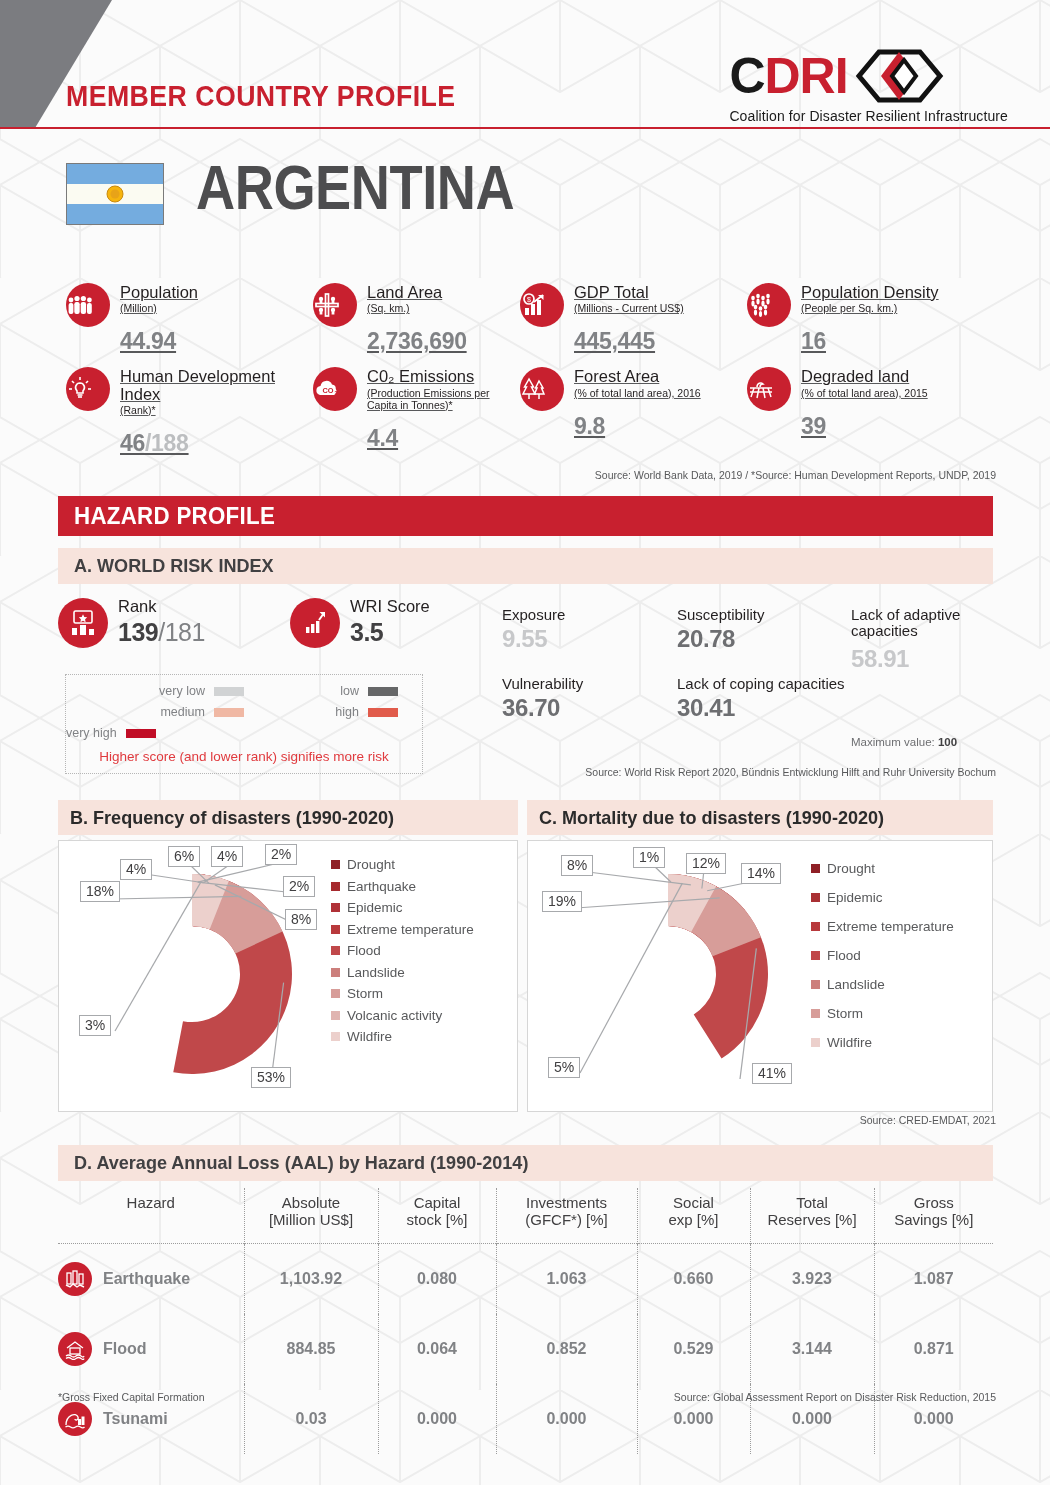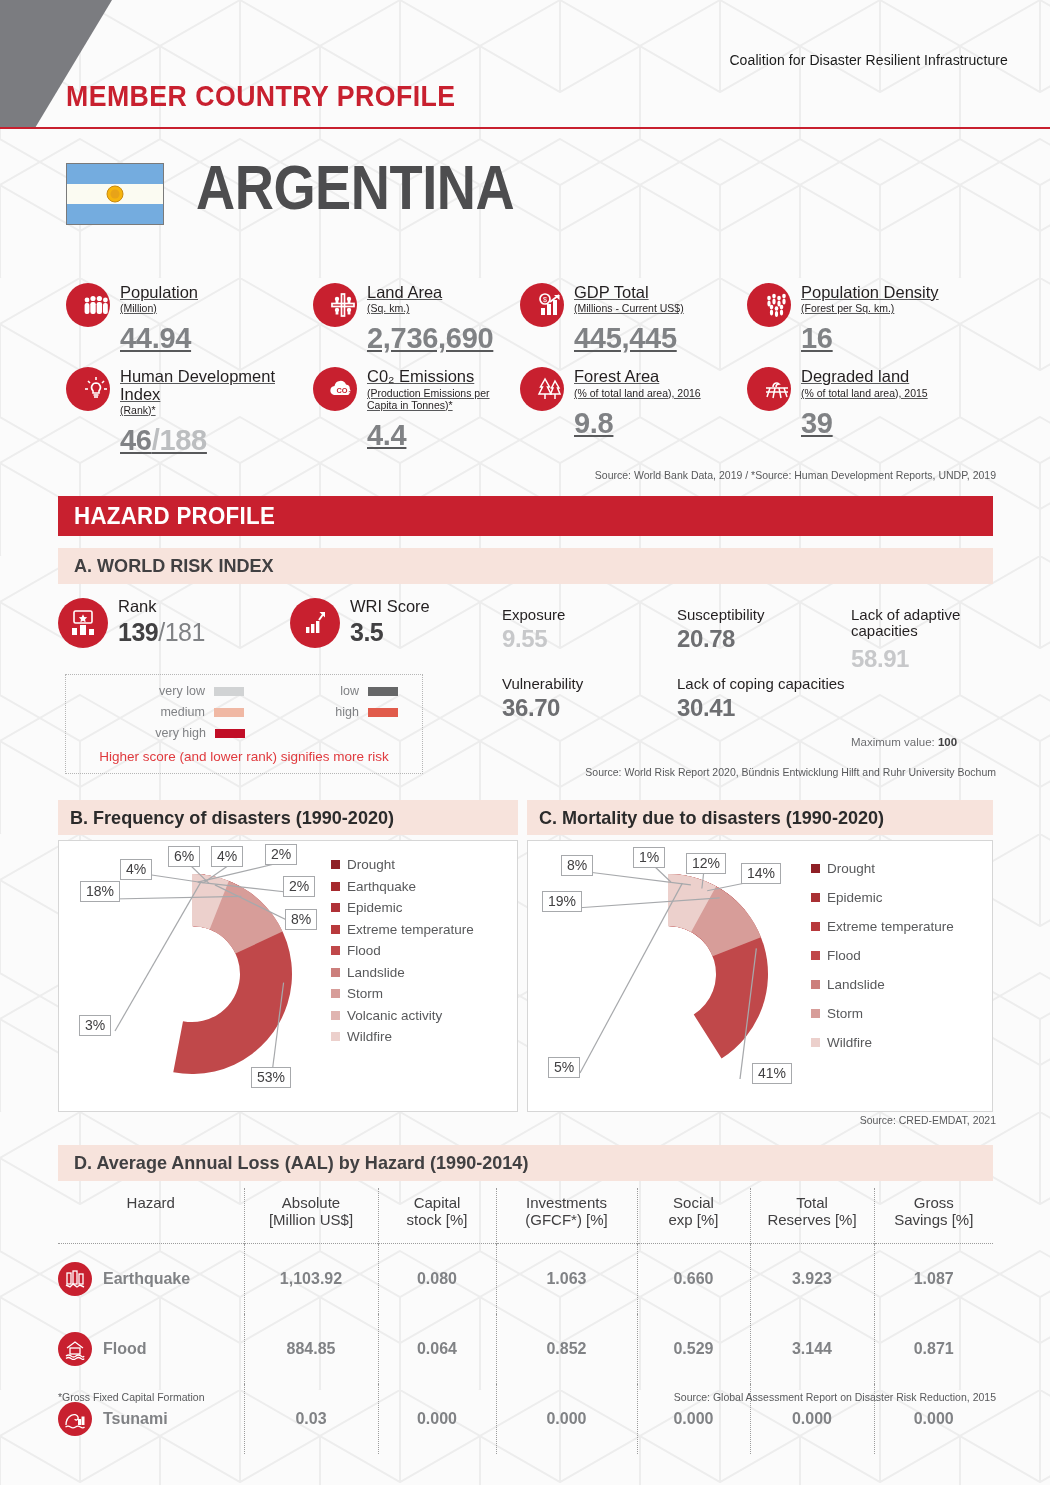"CDRI" div.logo-row { html: none -> <div> <div><span>C</span><span>DRI</span></div> <svg> <path></path> <path></path> <path></path> </svg> </div> }
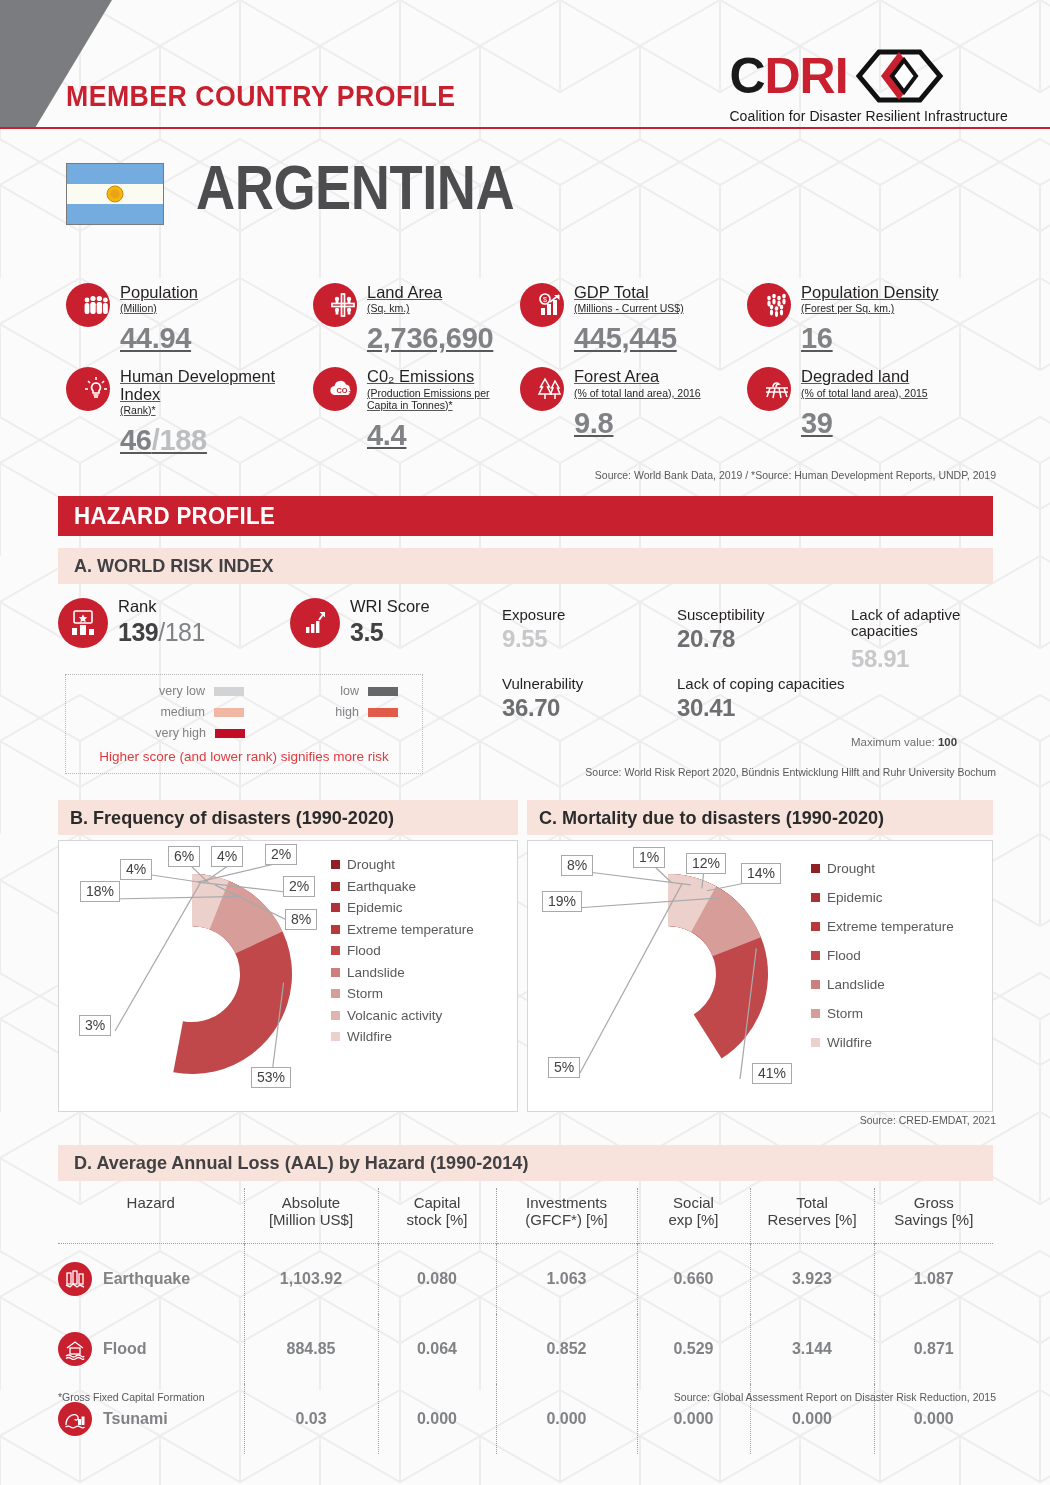"(Forest per Sq. km.)" div.ssub { text: Forest -> People }
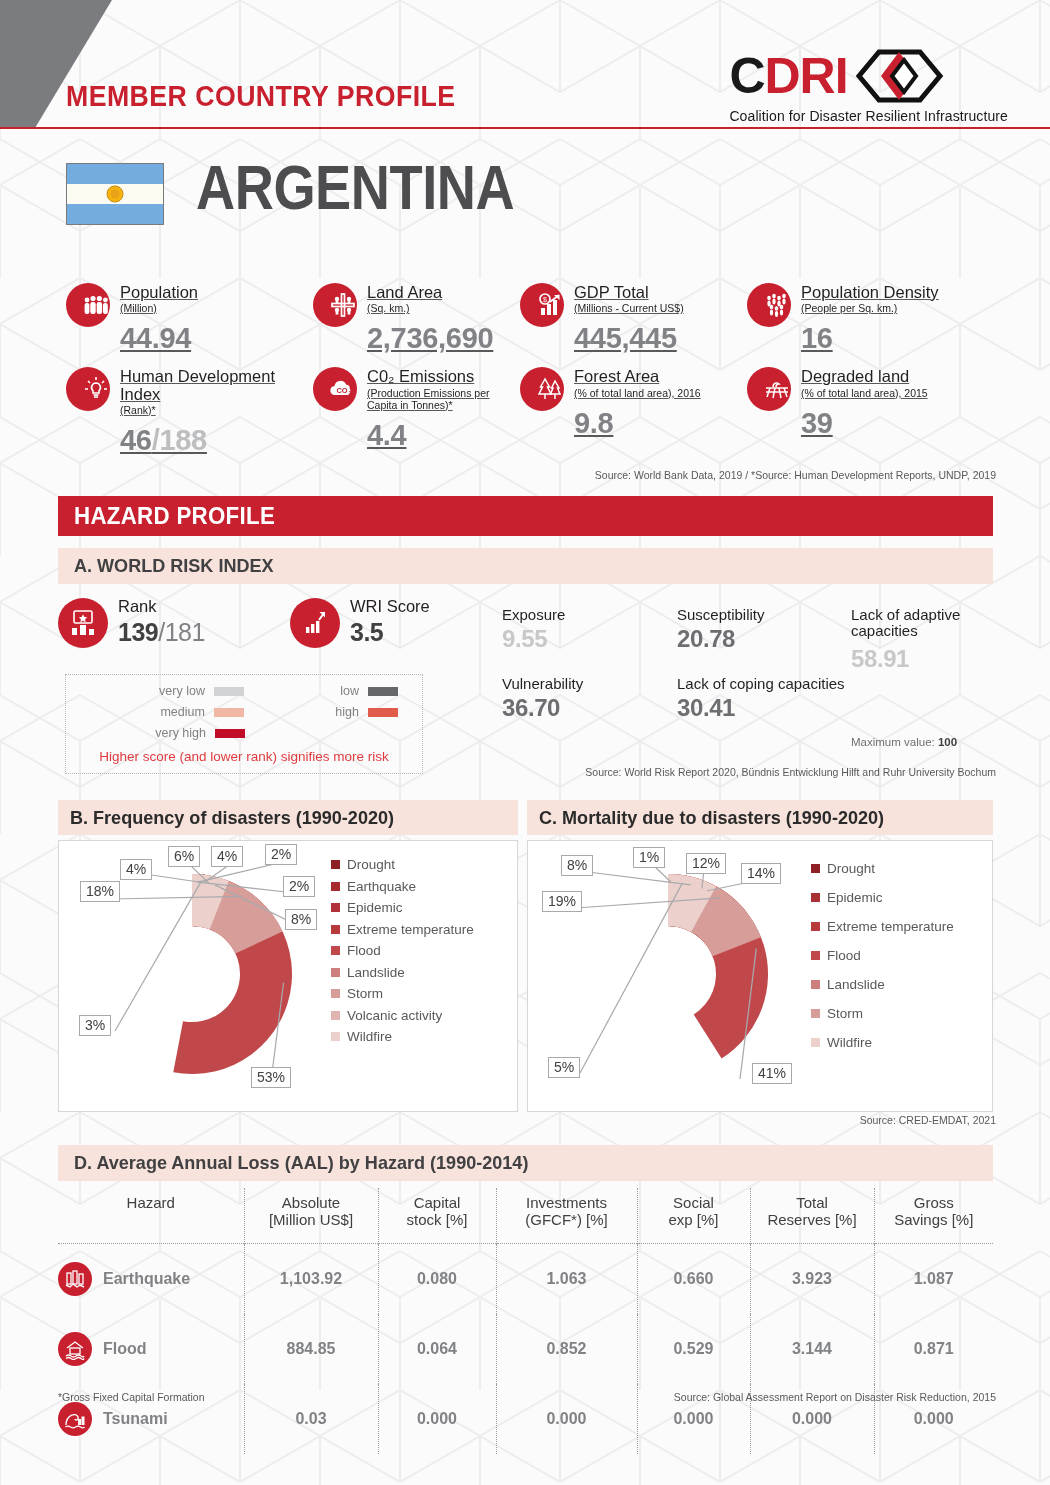"44.94" .sval { font-size: 29px -> 23px; margin-top: 8px -> 14px }
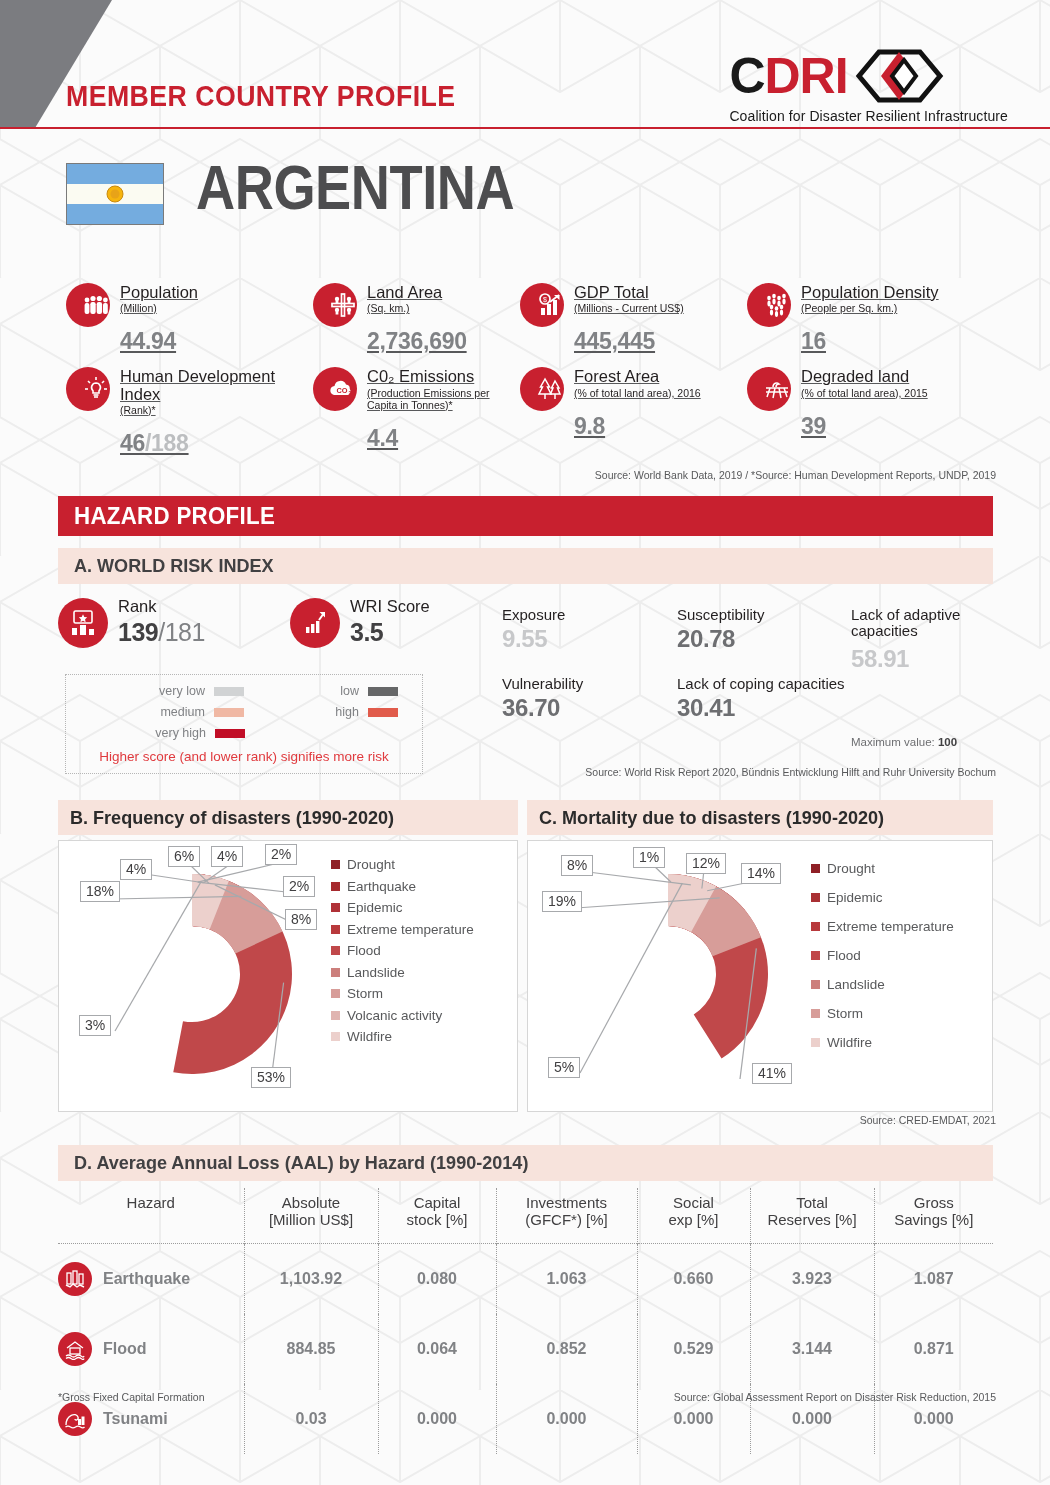"CO" .sicon { justify-content: flex-end -> flex-start }
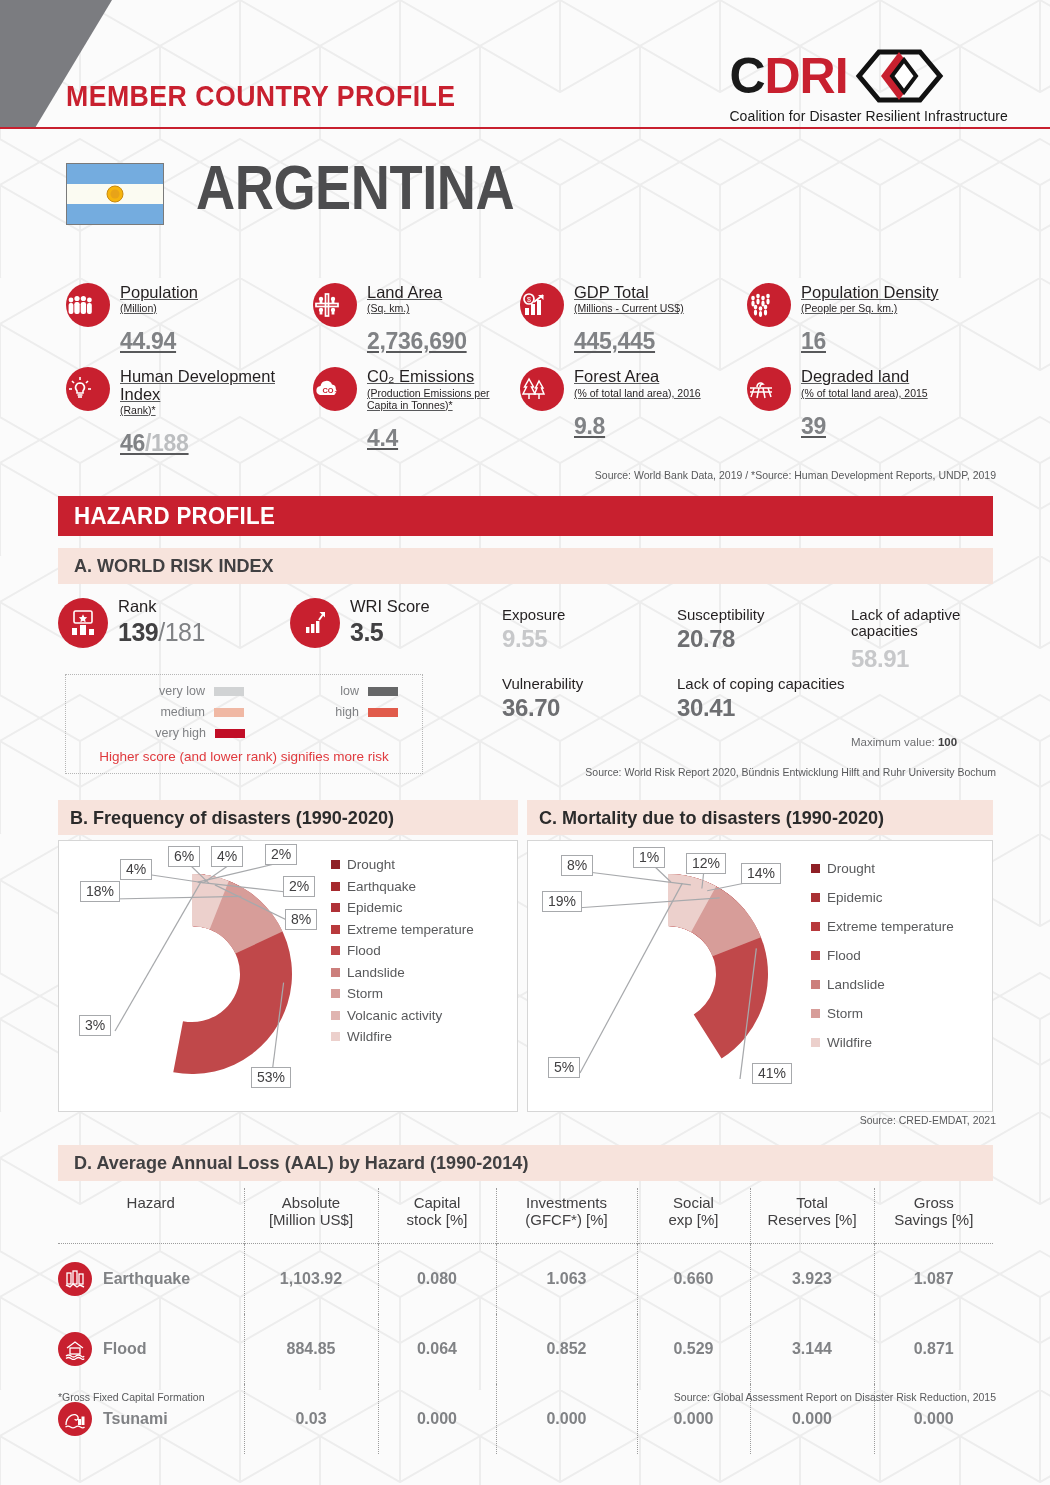"very high" div.lg-item { justify-content: flex-end -> none }
